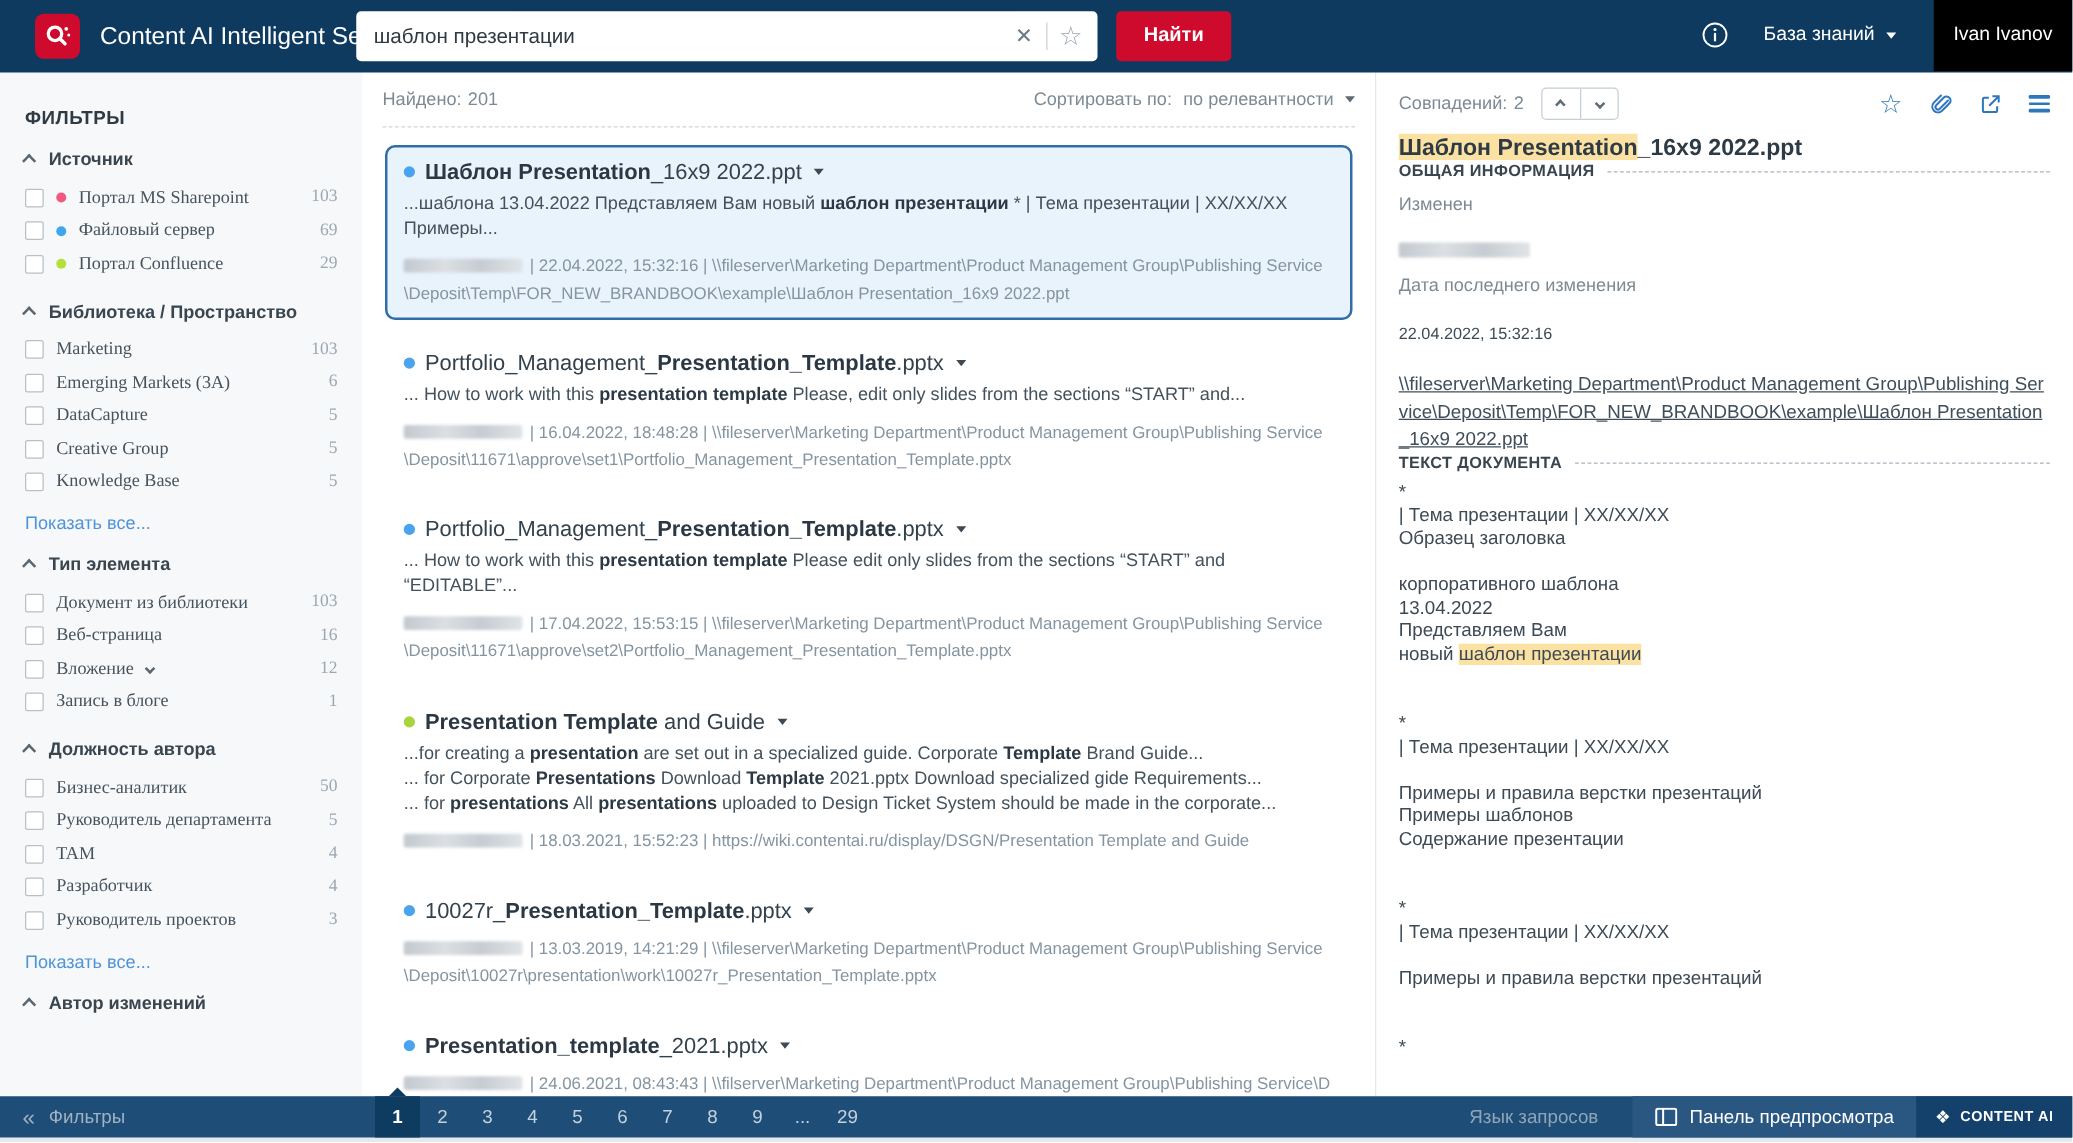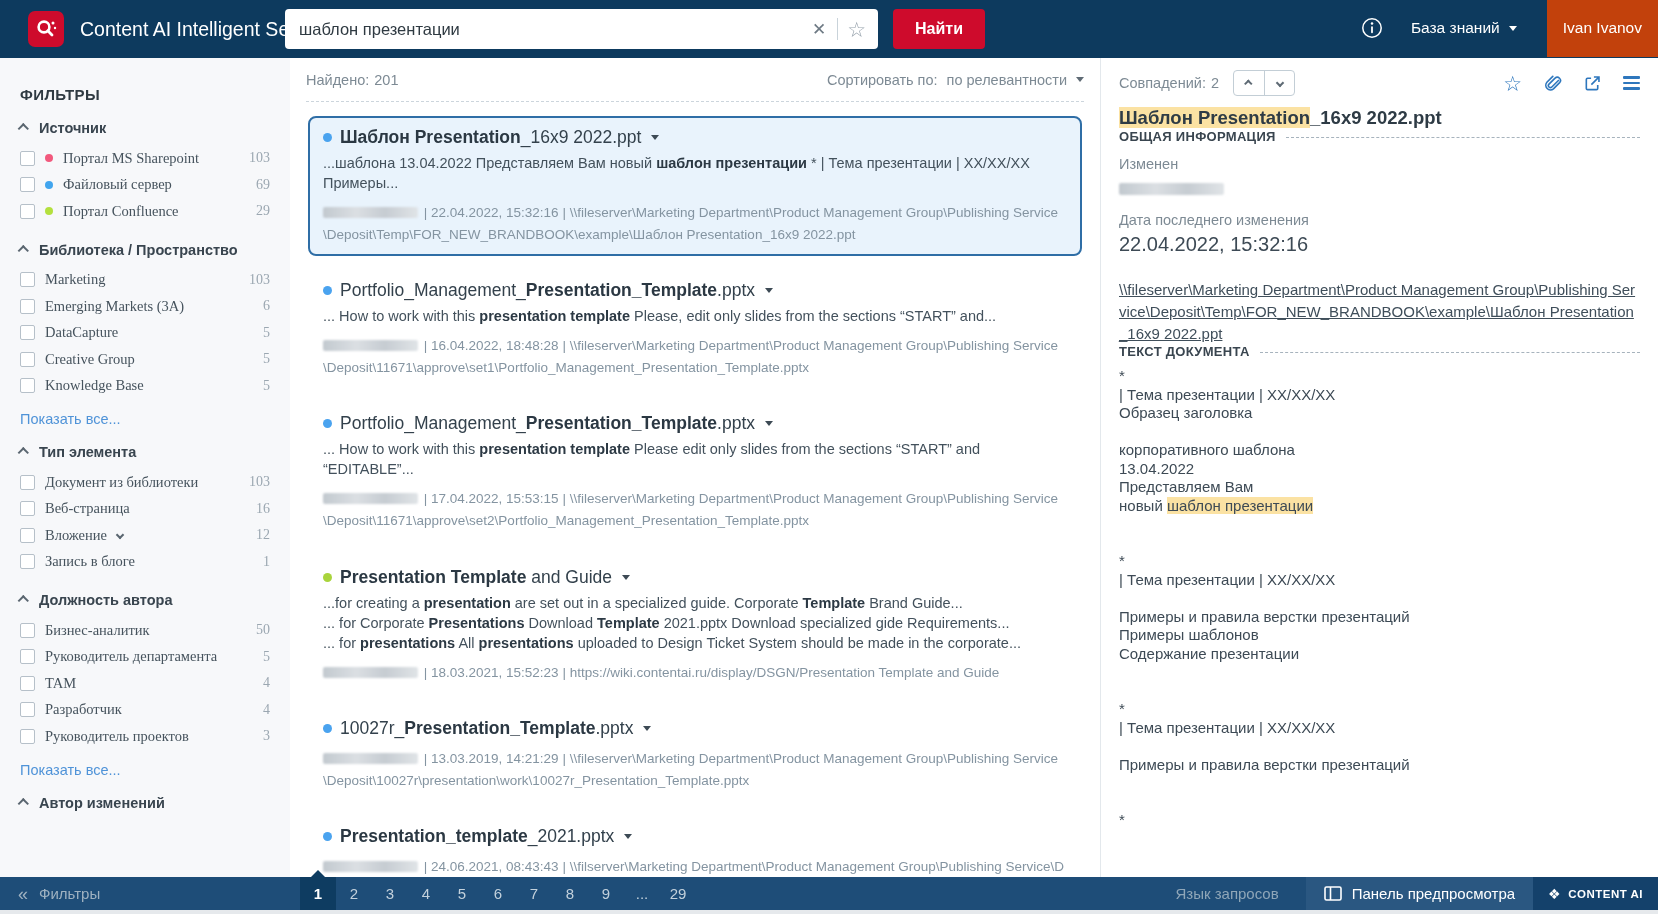"Ivan Ivanov" .user { background: #c2410c -> #000000 }
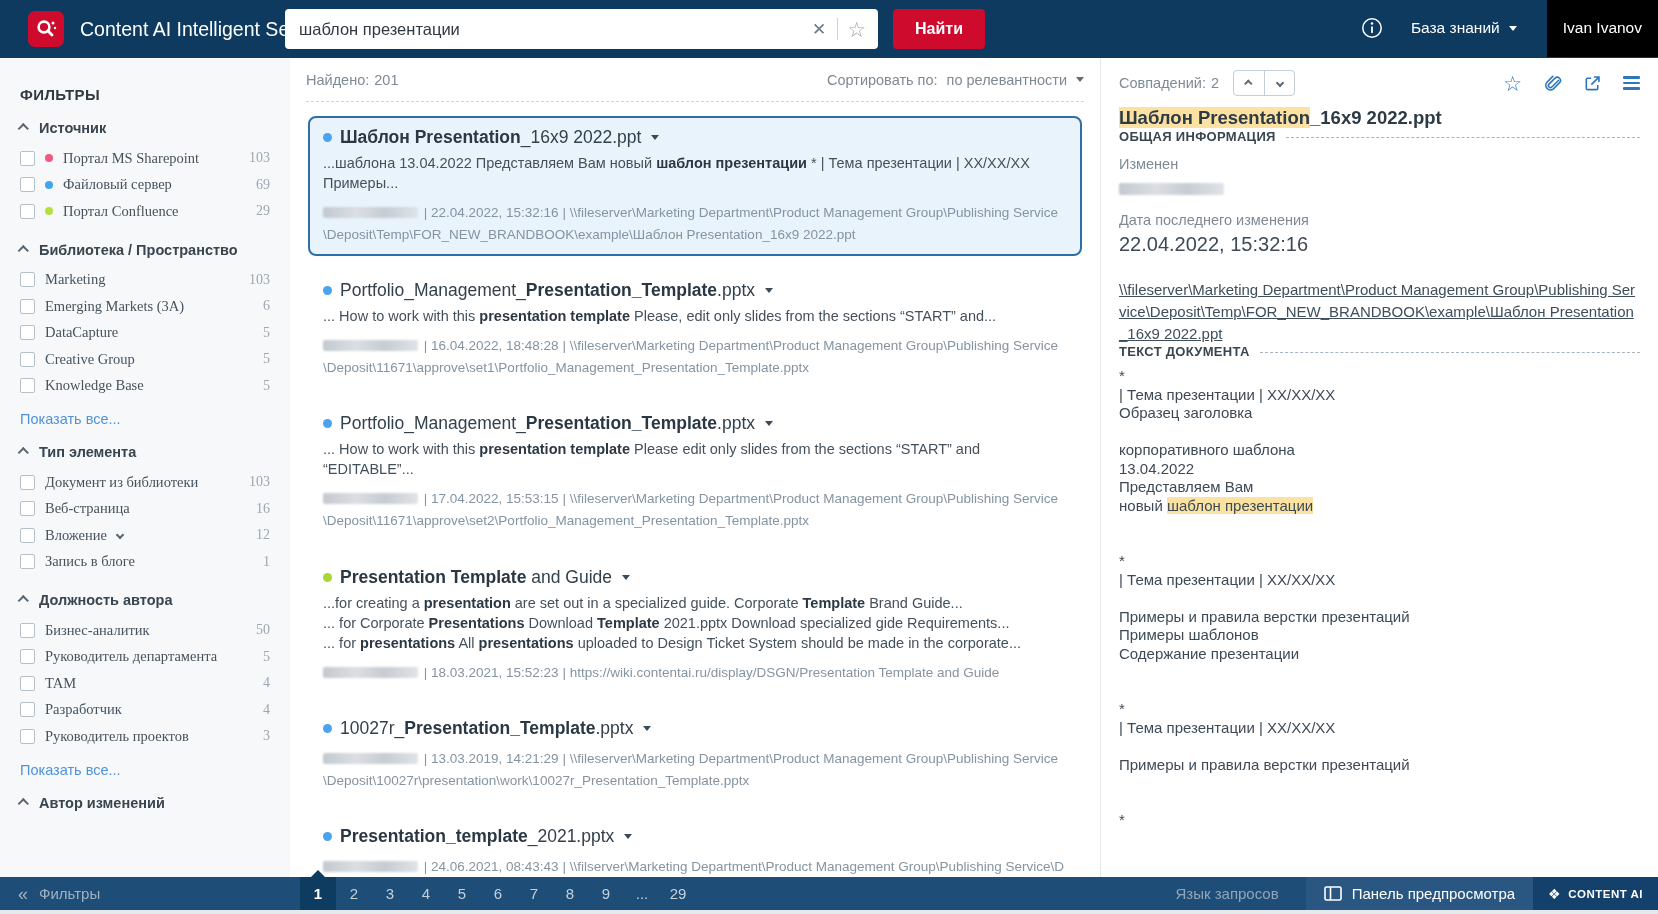"22.04.2022, 15:32:16" .p-value { font-size: 20px -> 13px; margin-top: 5px -> 22px }
